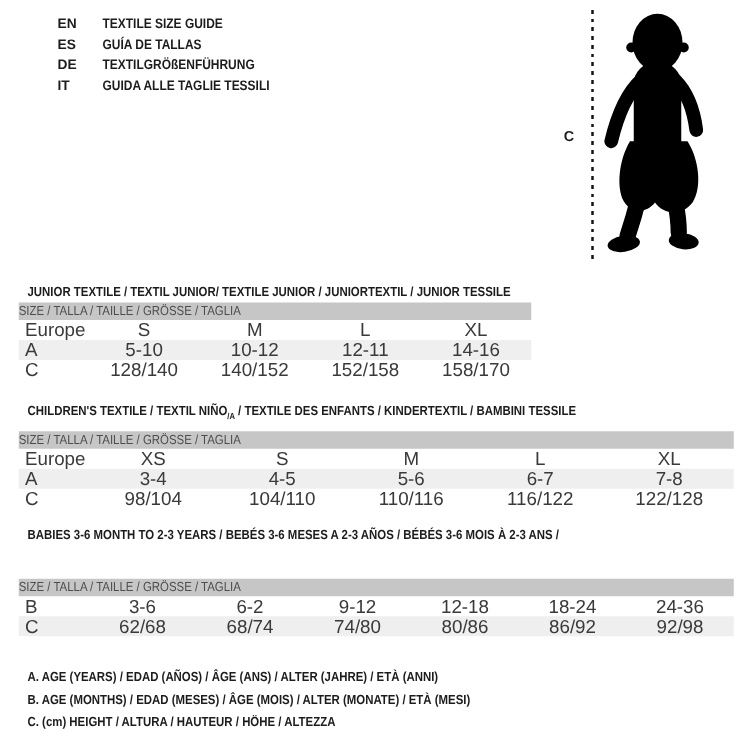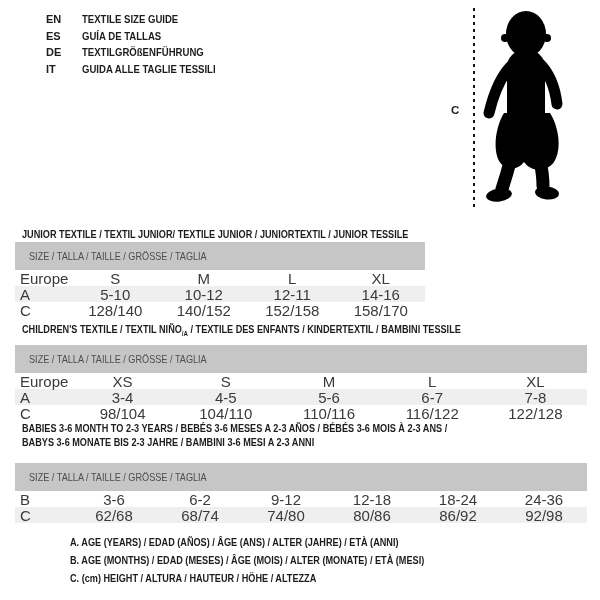"SIZE / TALLA / TAILLE" .sg-bar { height: 28px -> 14px; padding-left: 14px -> 0 }
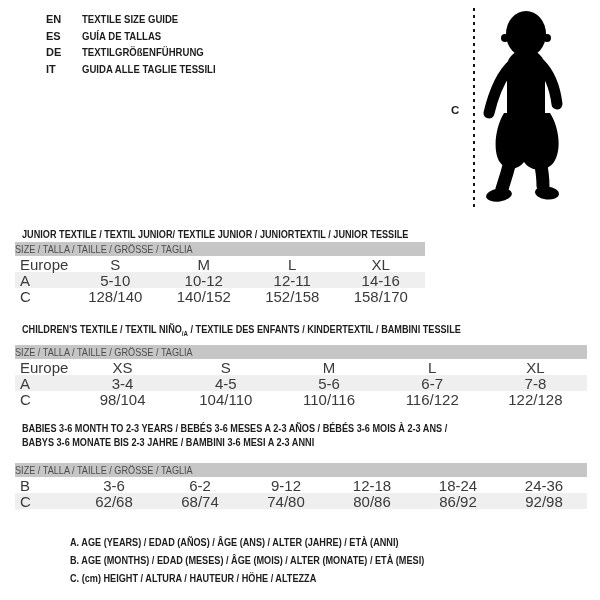"BABYS 3-6 MONATE BIS 2-3" div { html: <div><span>BABYS 3-6 MONATE BIS 2-3 JAHRE / BAMBINI 3-6 MESI A 2-3 ANNI</span></div> -> none }
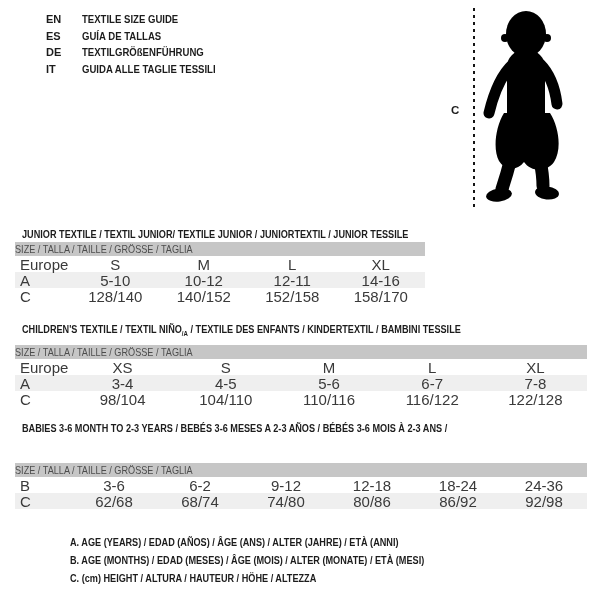"A. AGE (YEARS) / EDAD" .legend { margin-left: 48px -> none }
